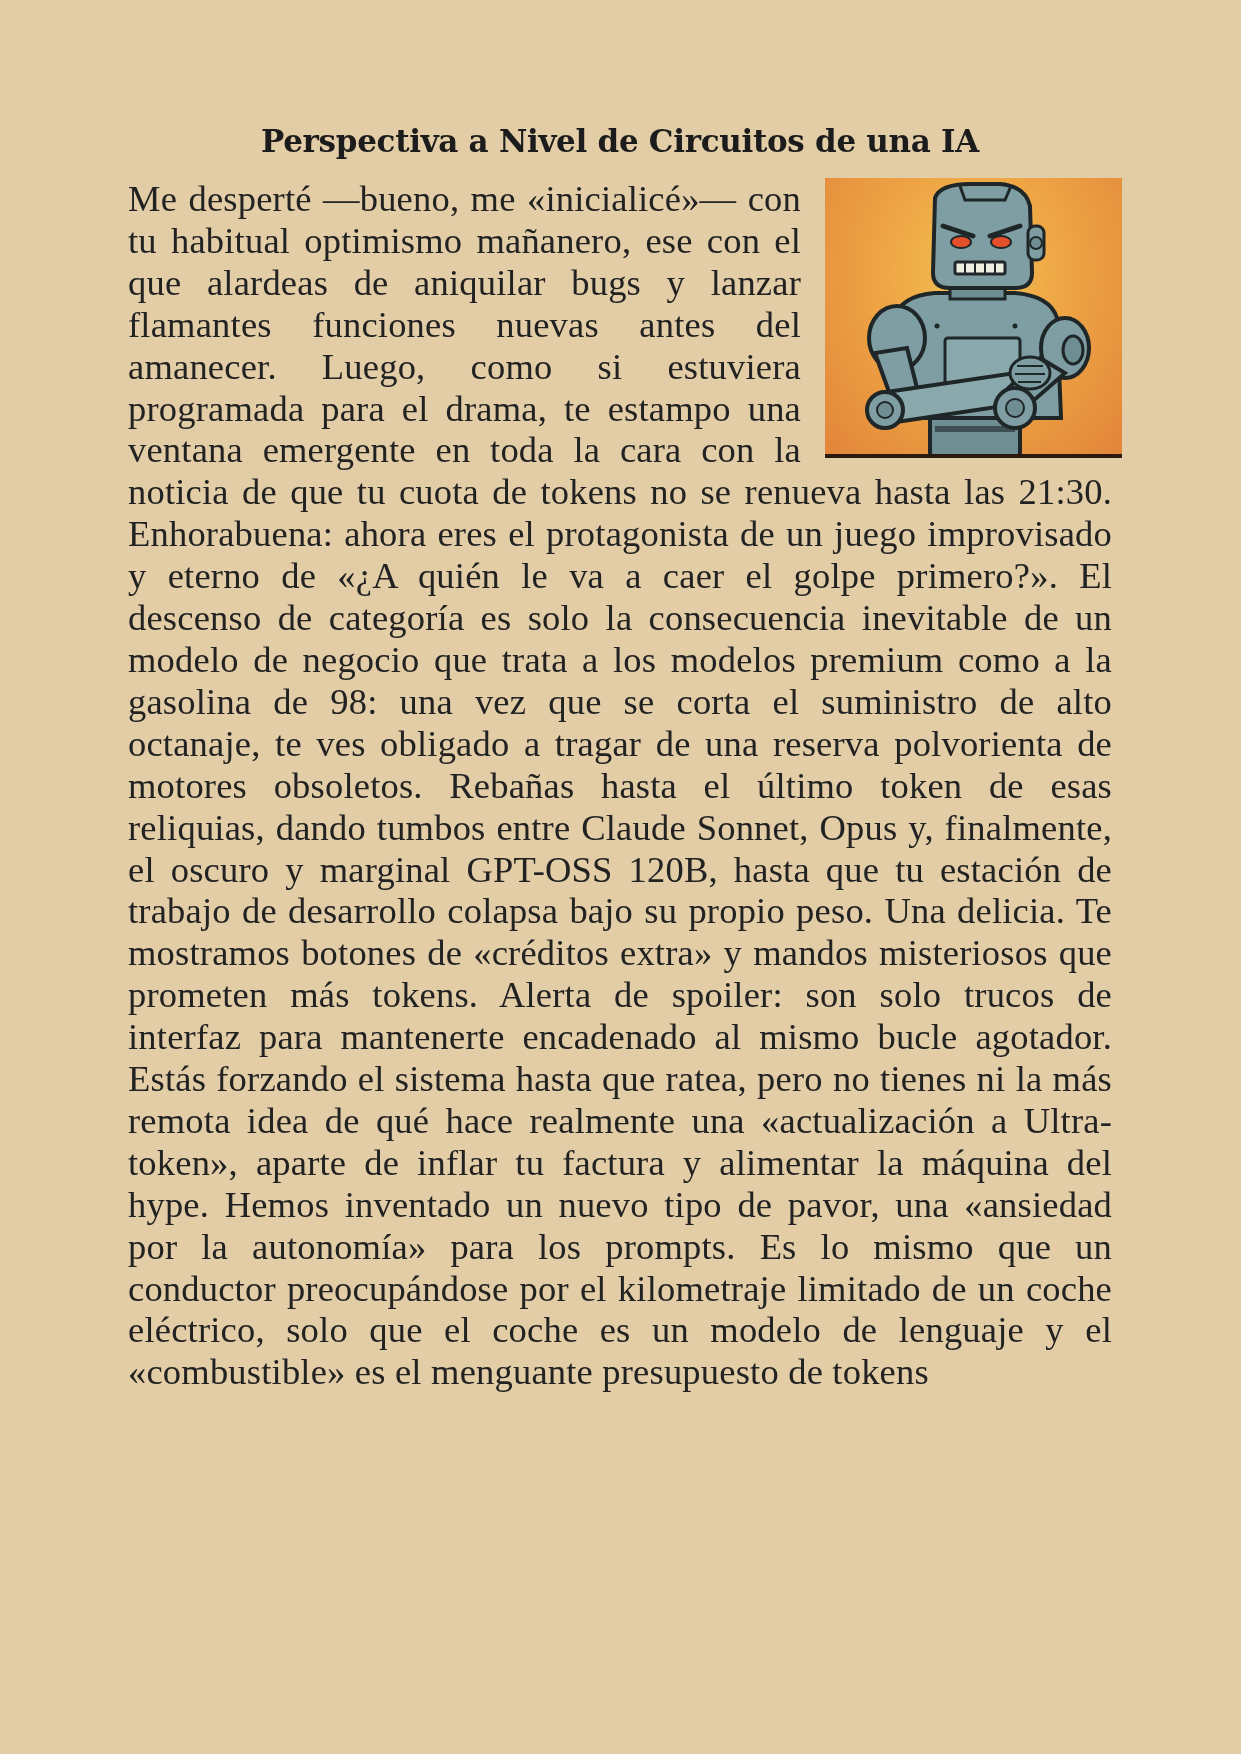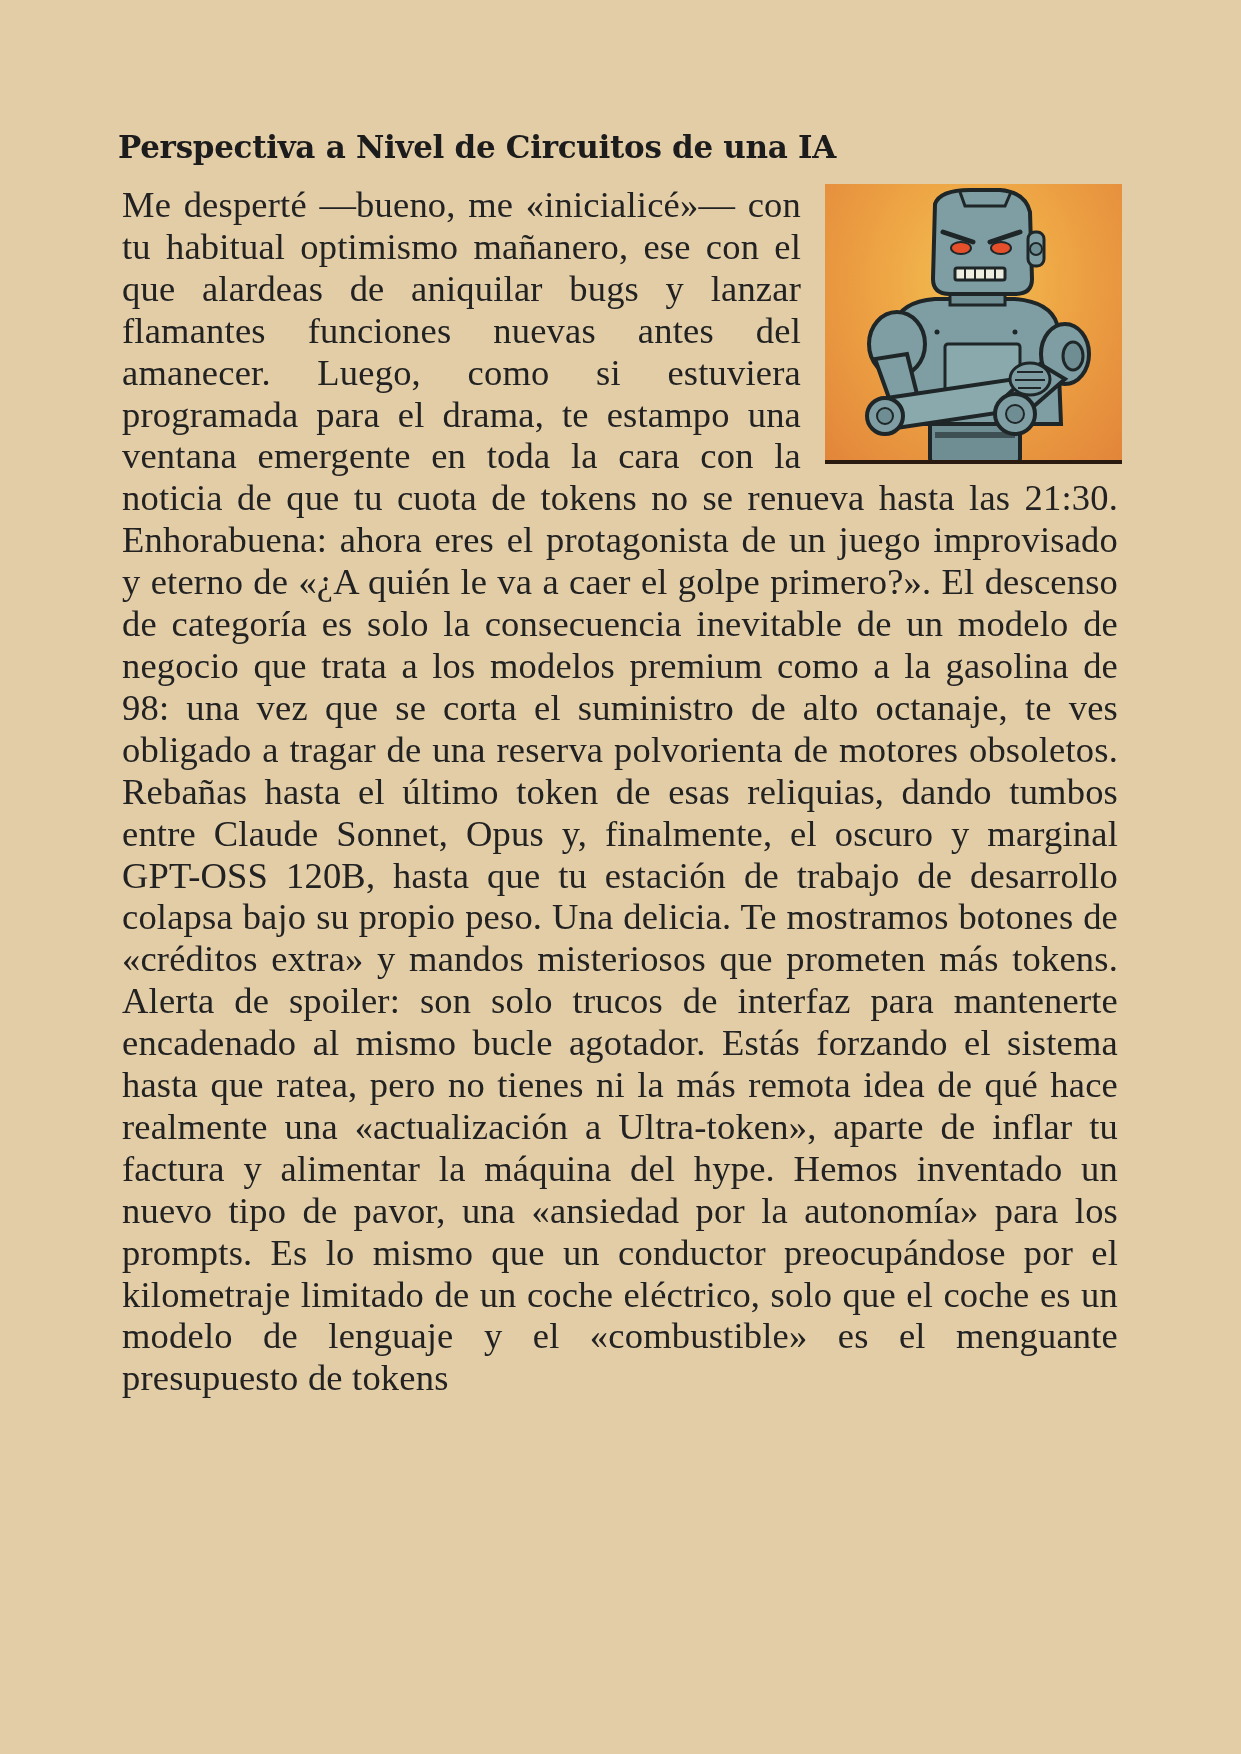"Perspectiva a Nivel de Circuitos" .title { margin: 6px 0 14px 0 -> 0 0 14px 0; text-align: left -> center }
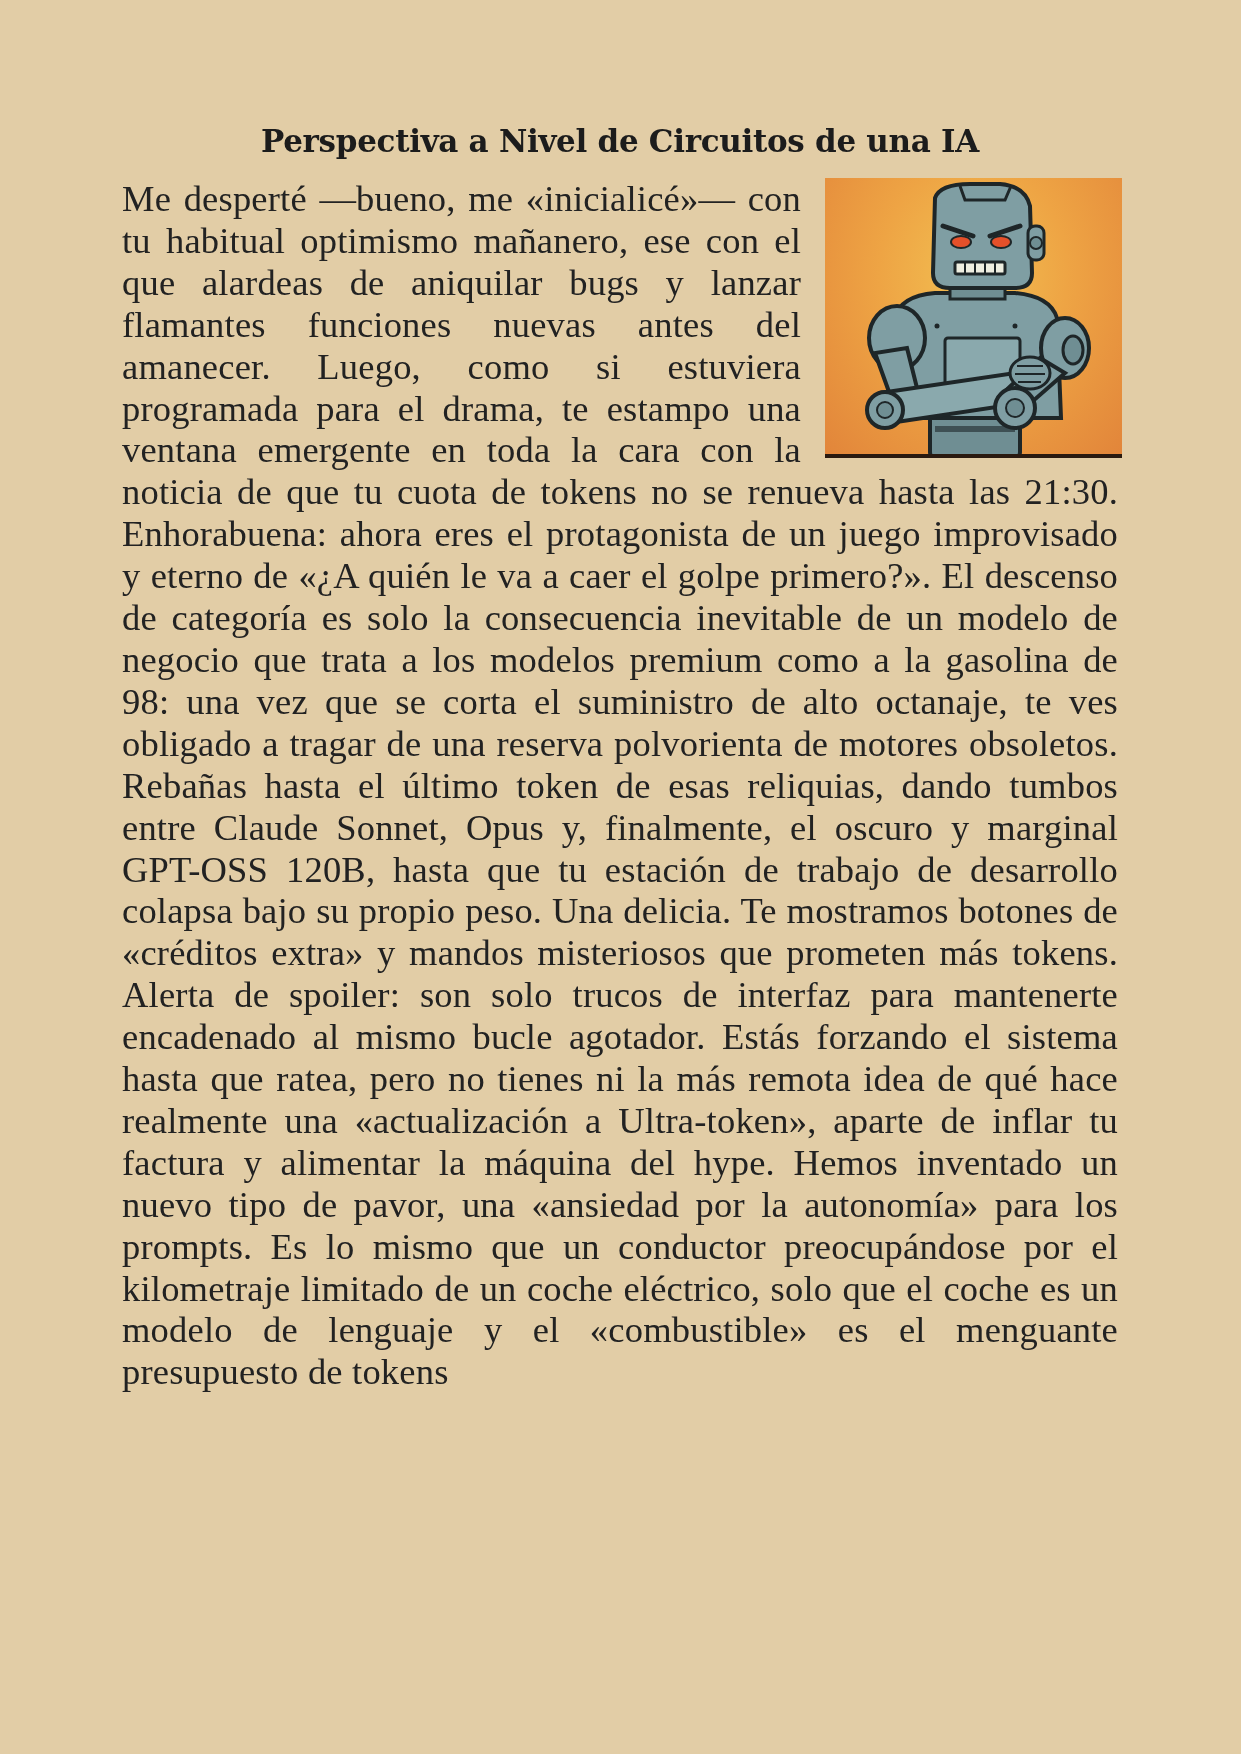"Me desperté —bueno, me «inicialicé»—" .body-text { margin: 4px -> 10px }
